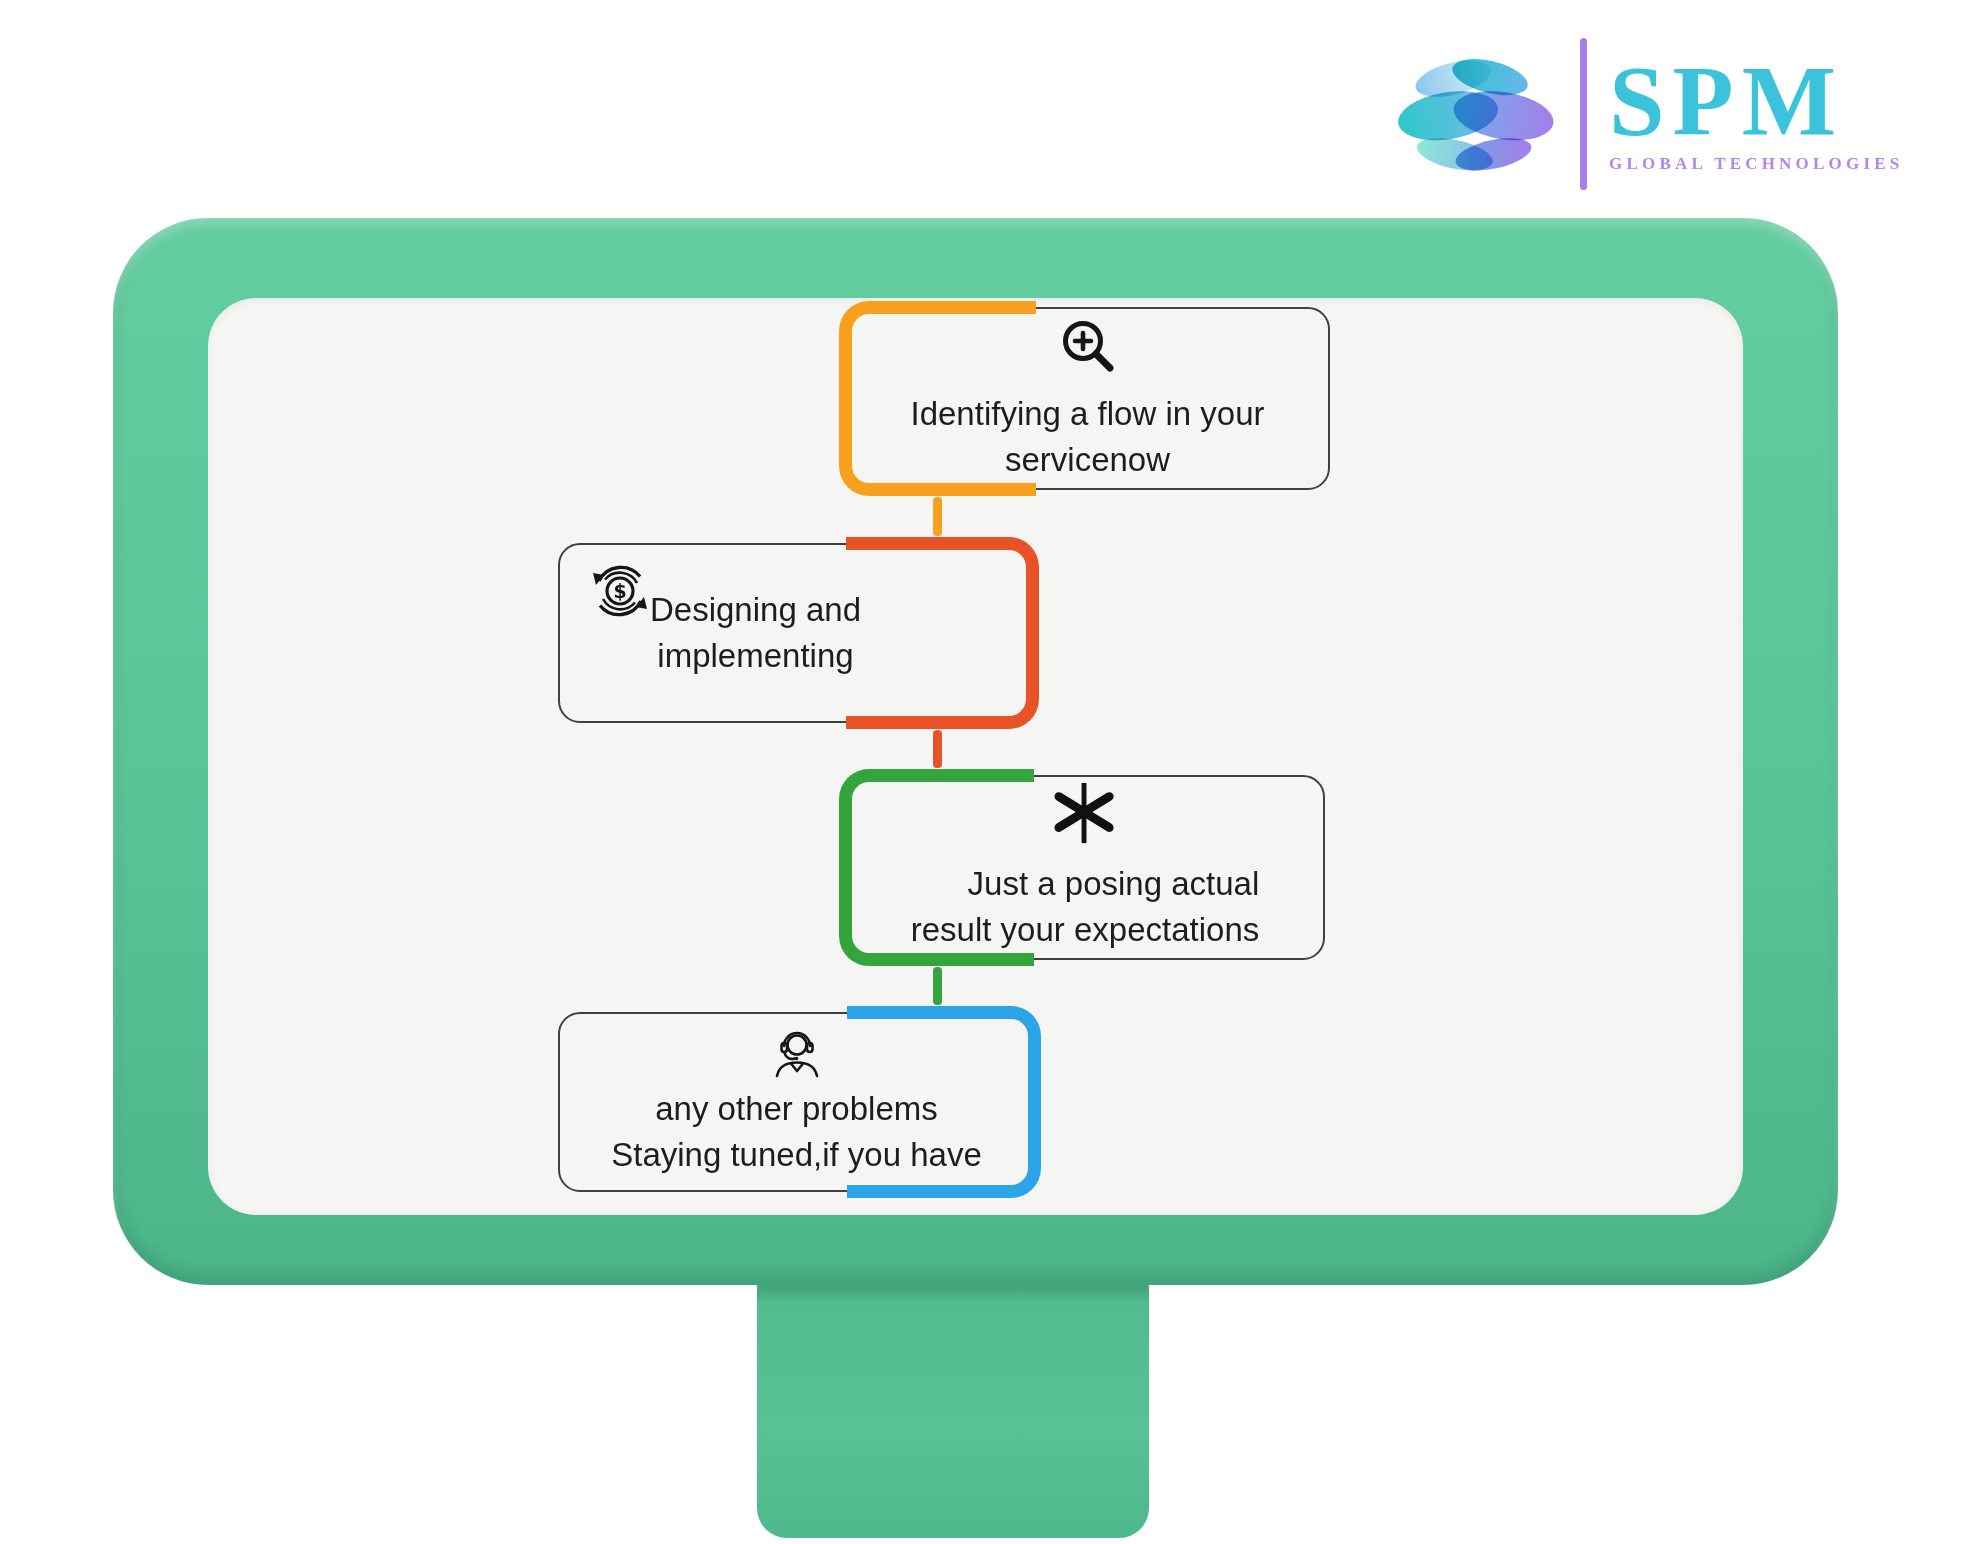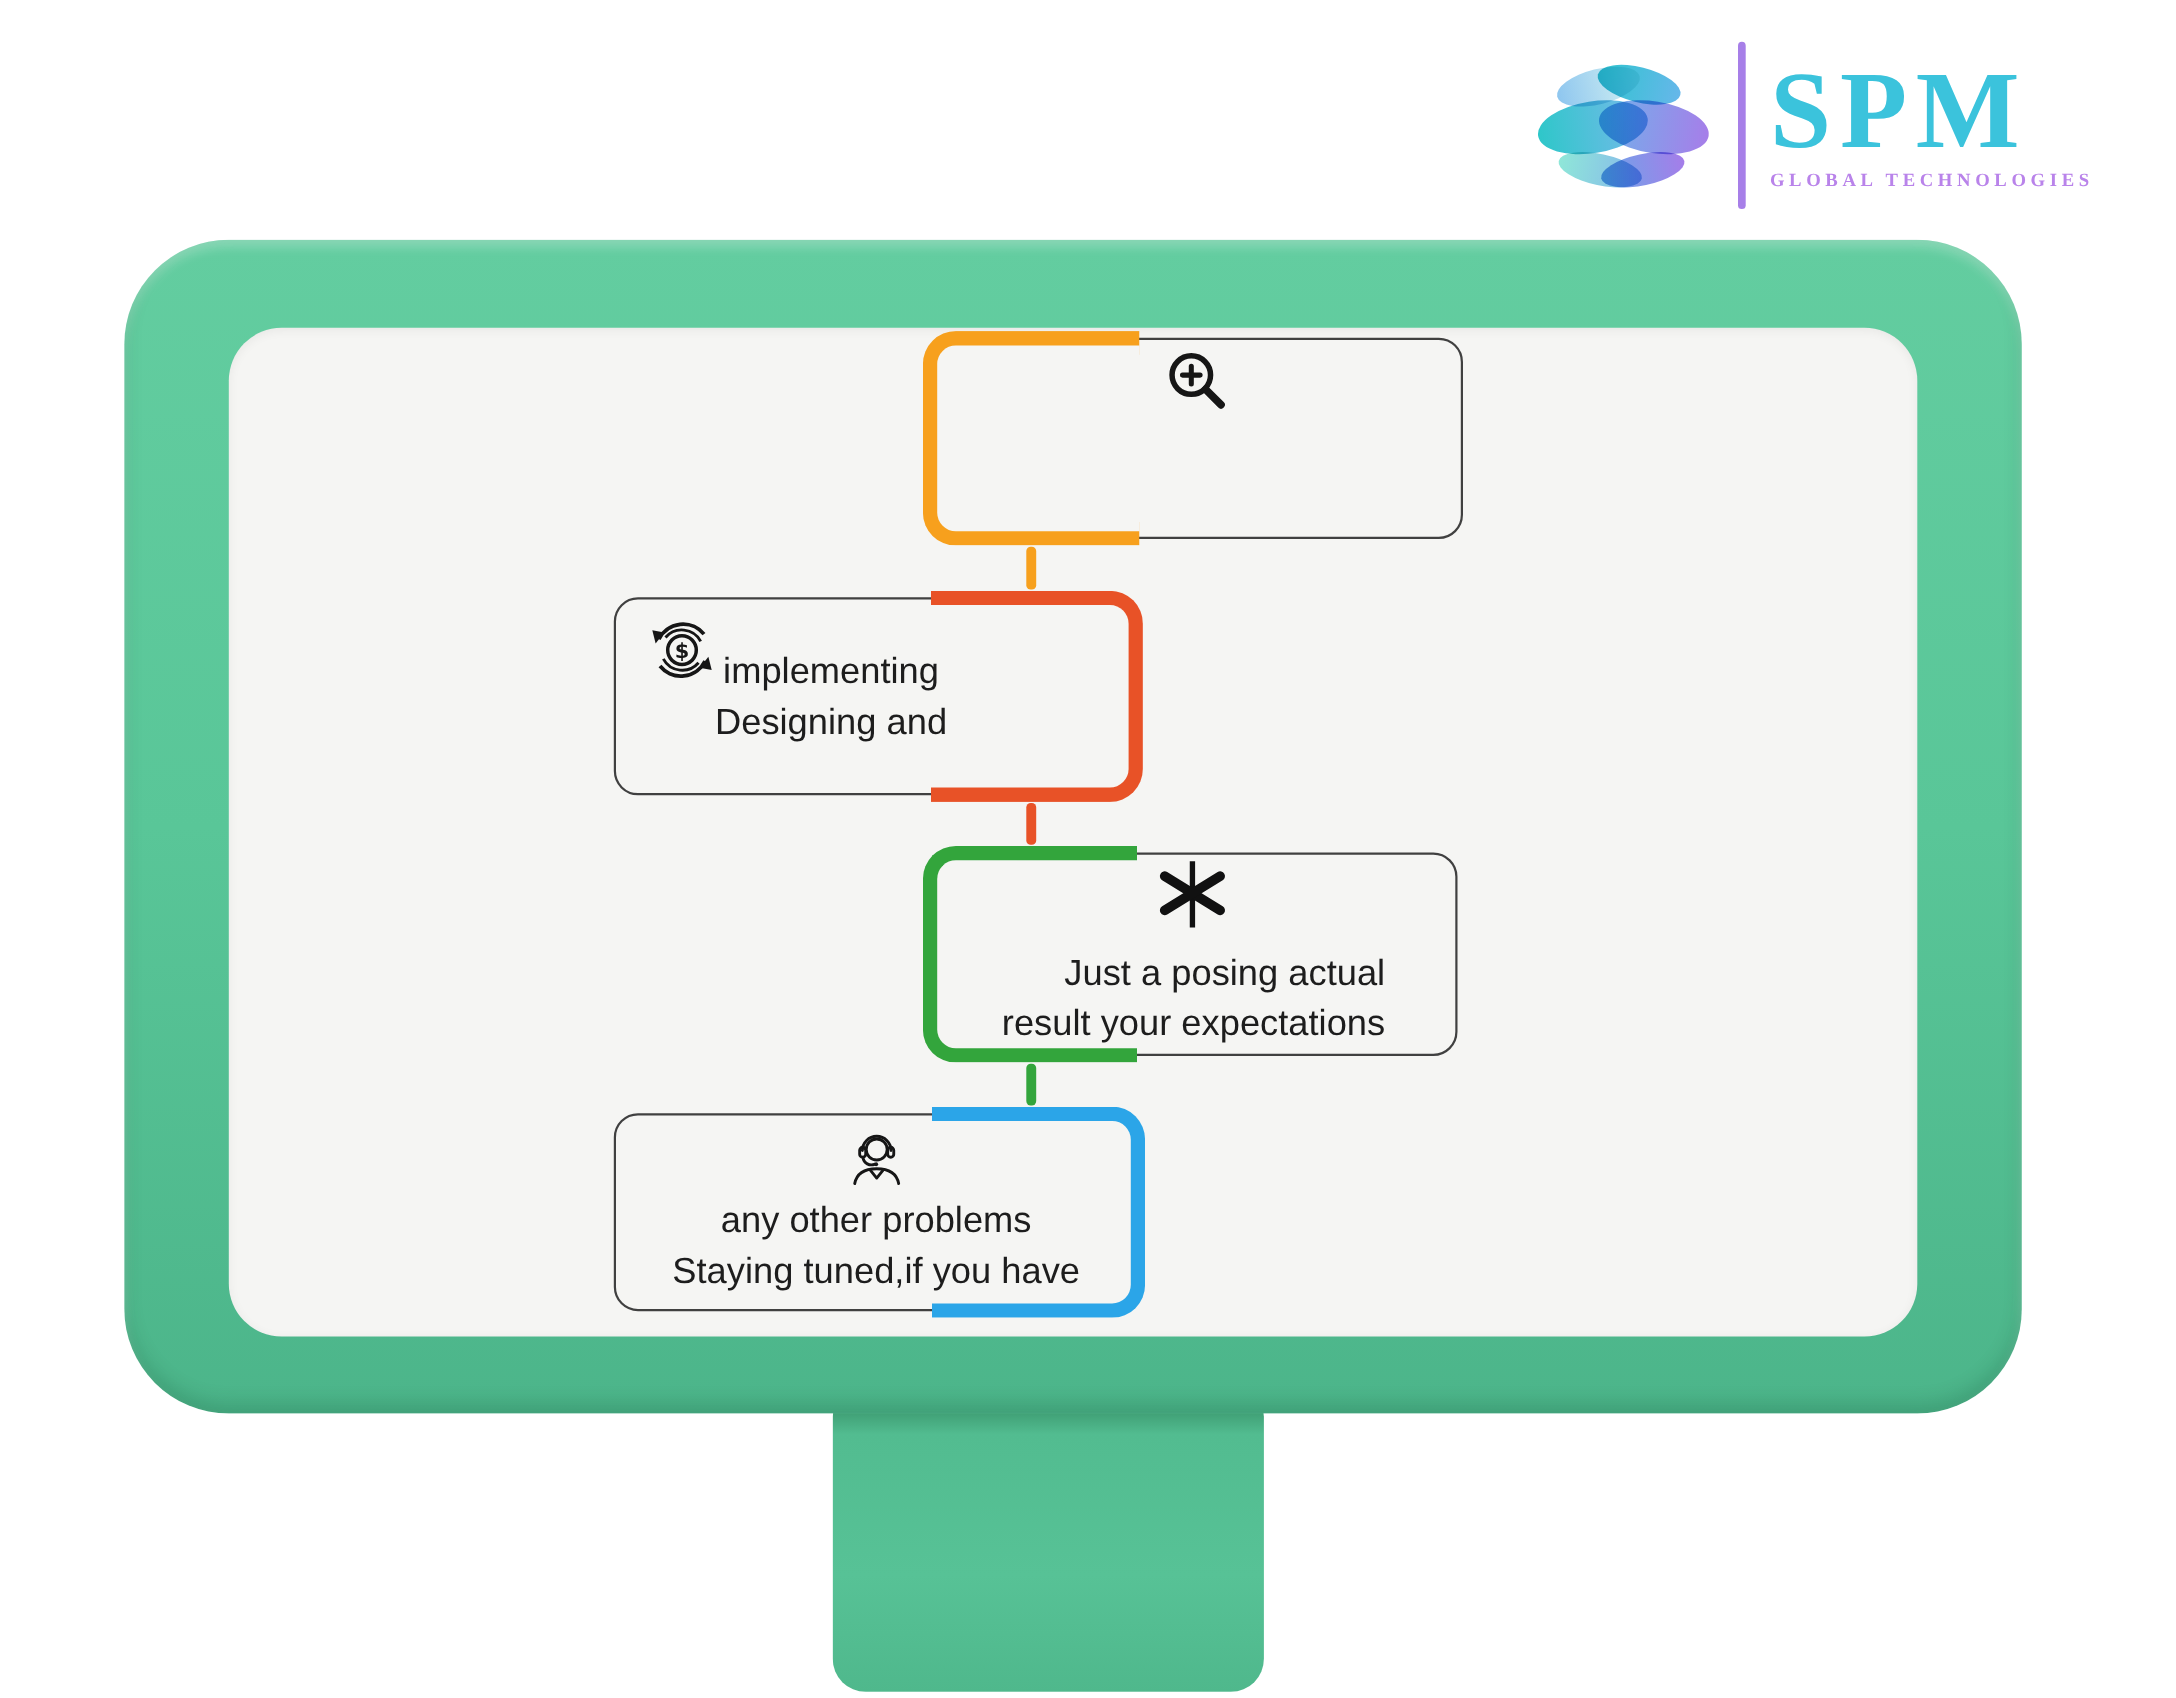"Identifying a flow in your" div.lines { html: none -> <div> <div>Identifying a flow in your</div> <div>servicenow</div> </div> }
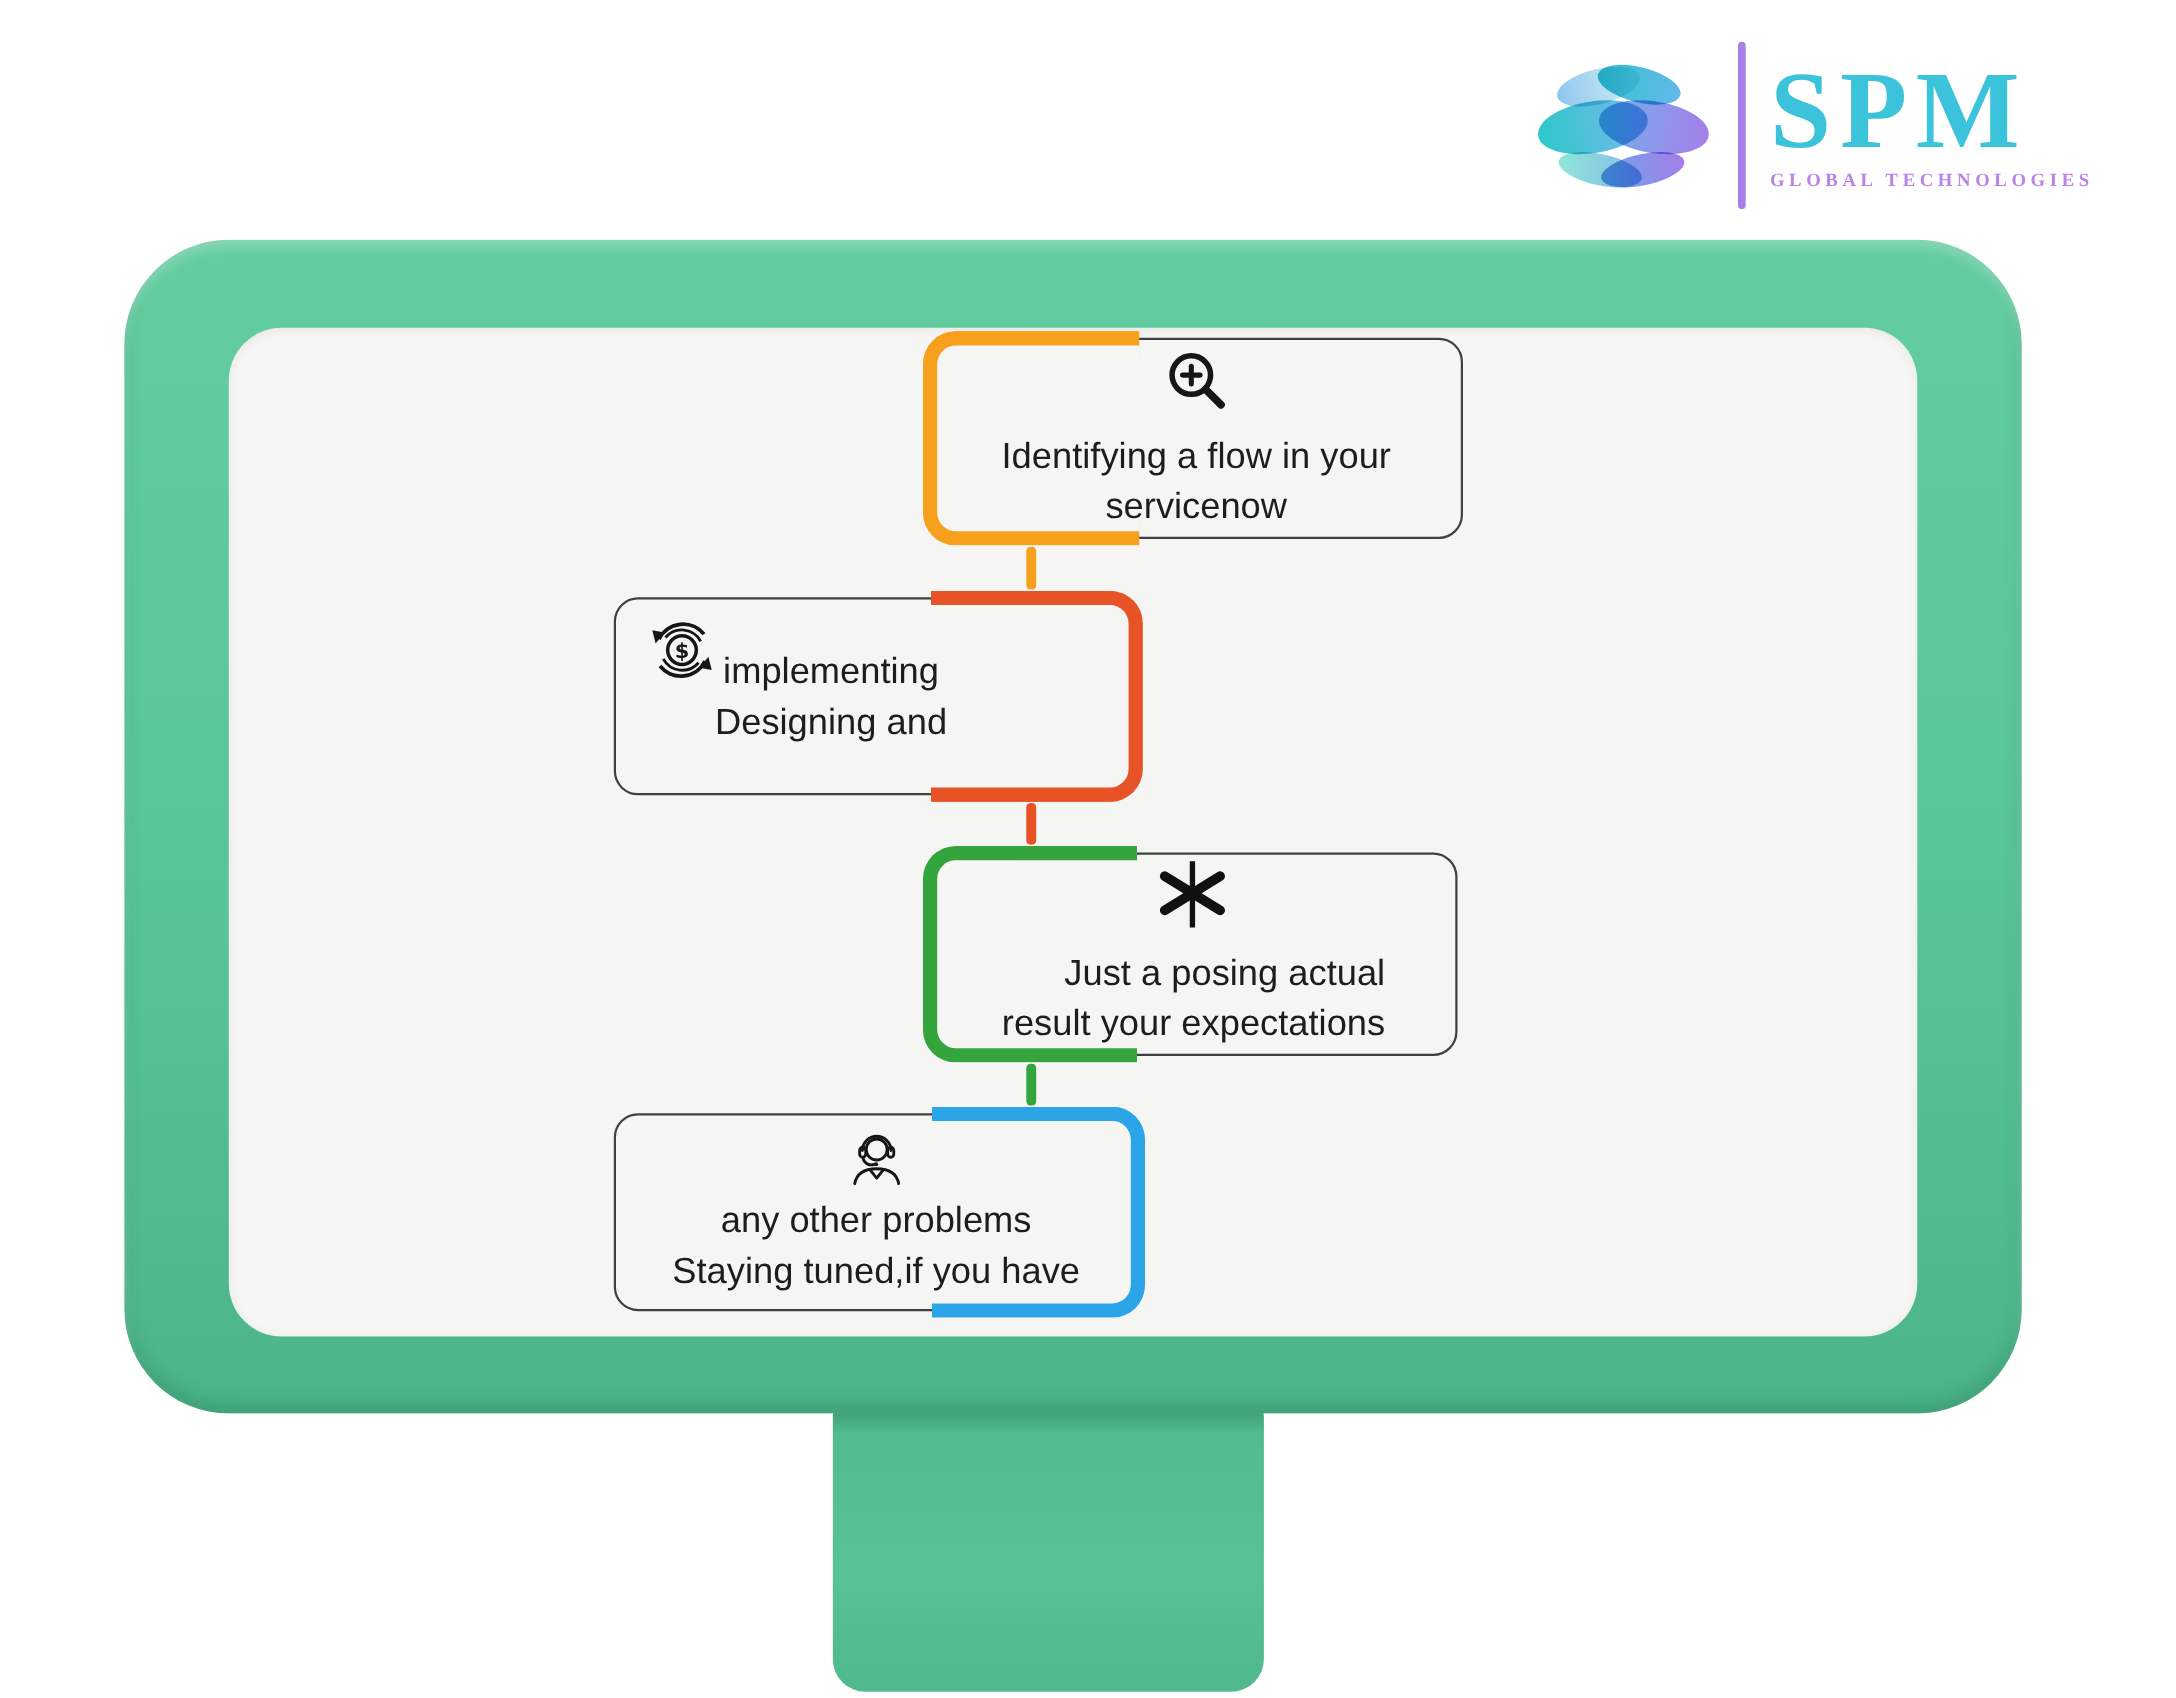"implementing" div { order: before "Designing and" -> after "Designing and" }
